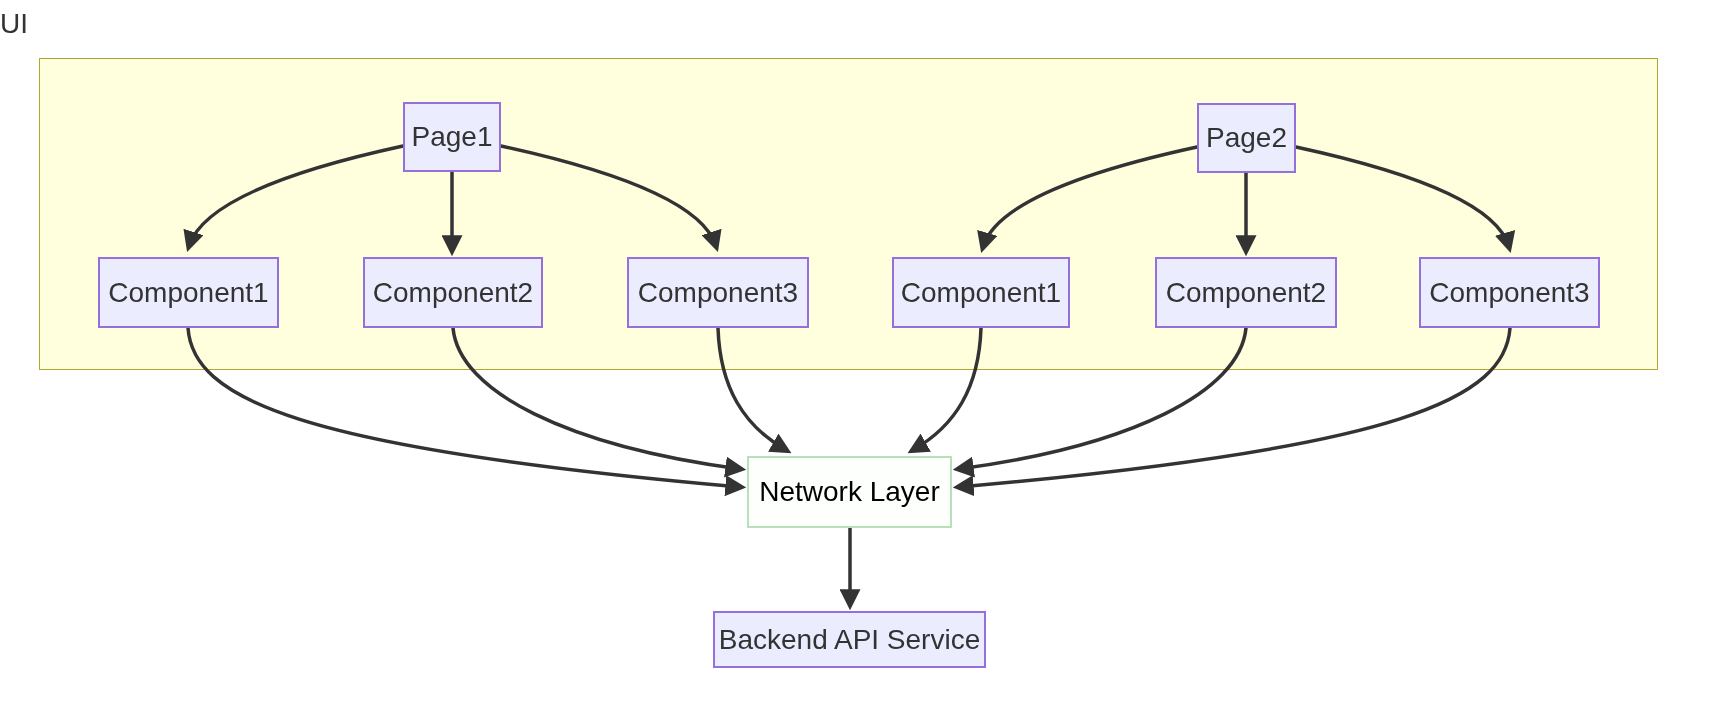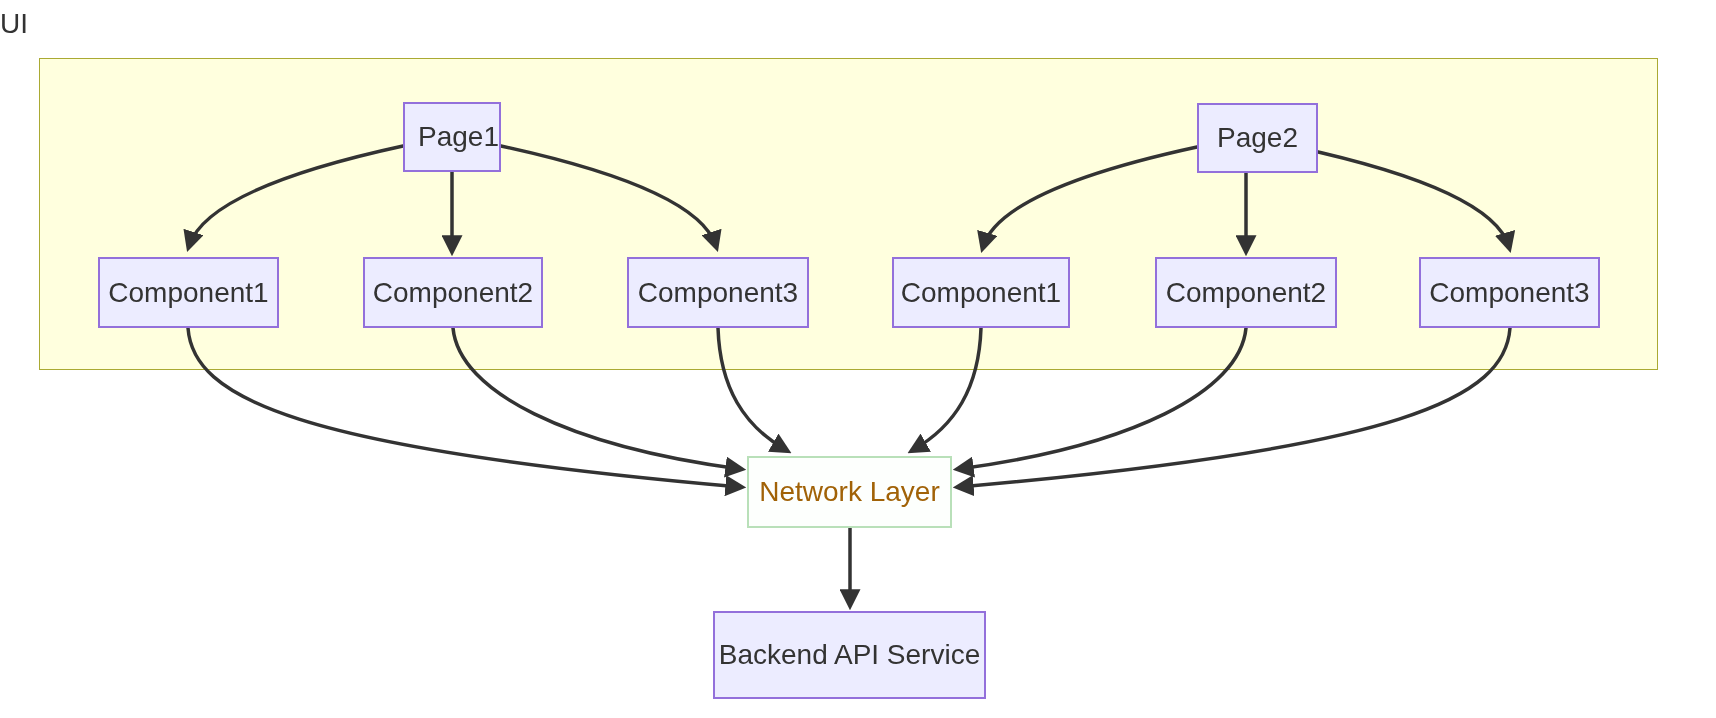"Page1" .n-page1 { justify-content: flex-end -> none }
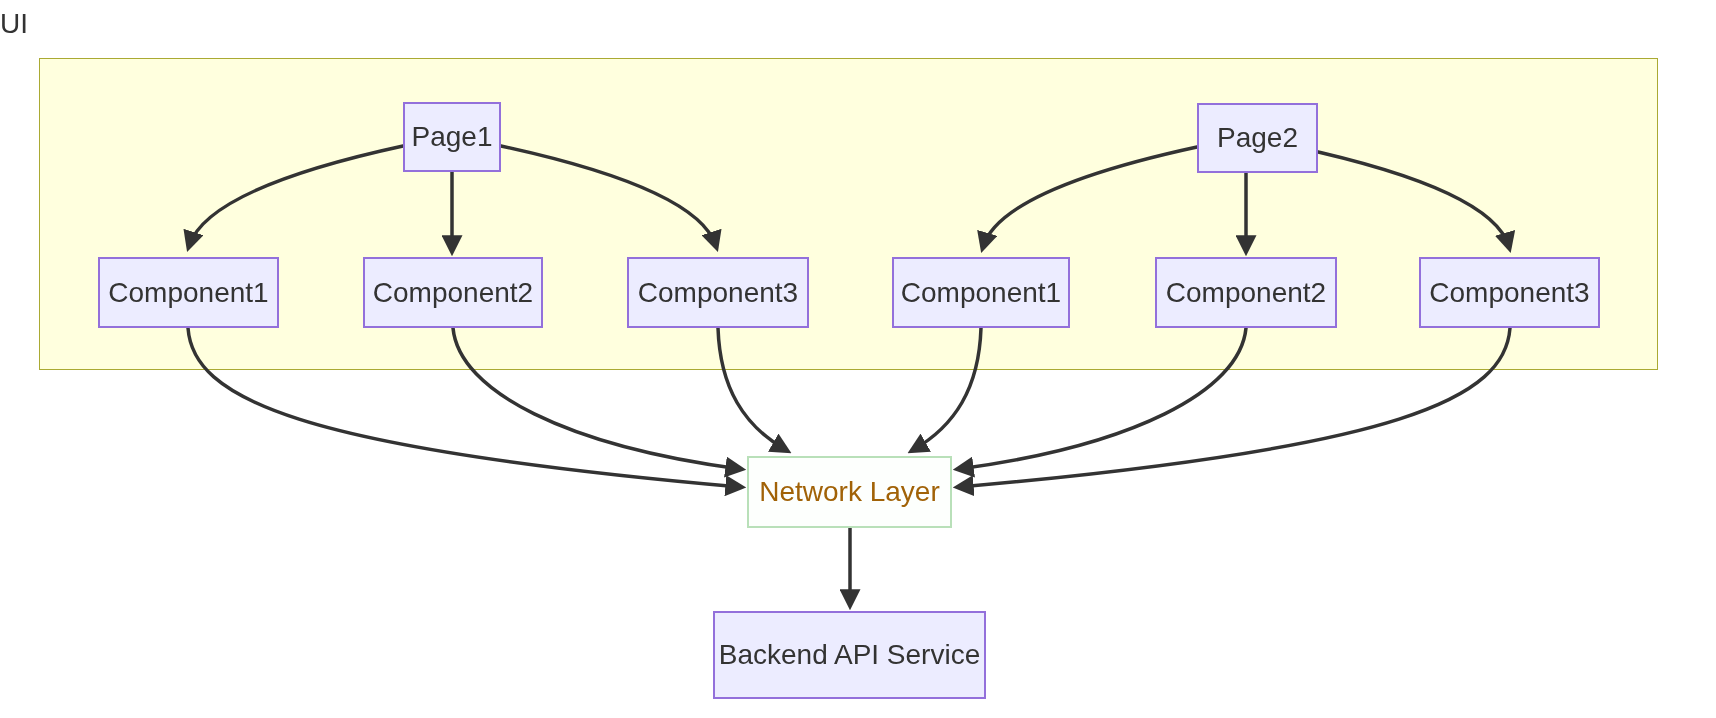"Page2" .n-page2 { width: 121px -> 99px }
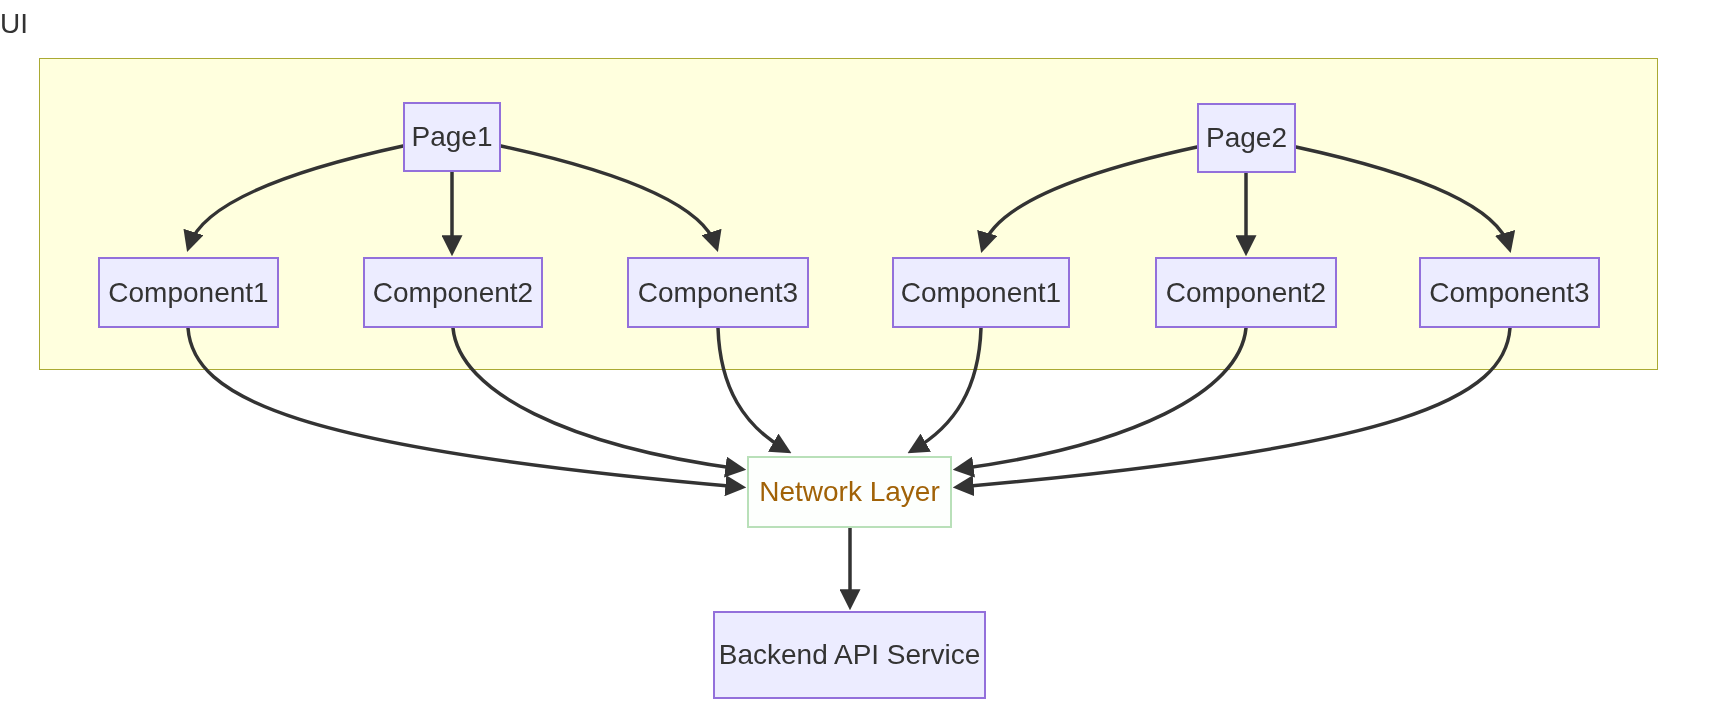"Network Layer" .node.network { color: #a16207 -> #000000 }
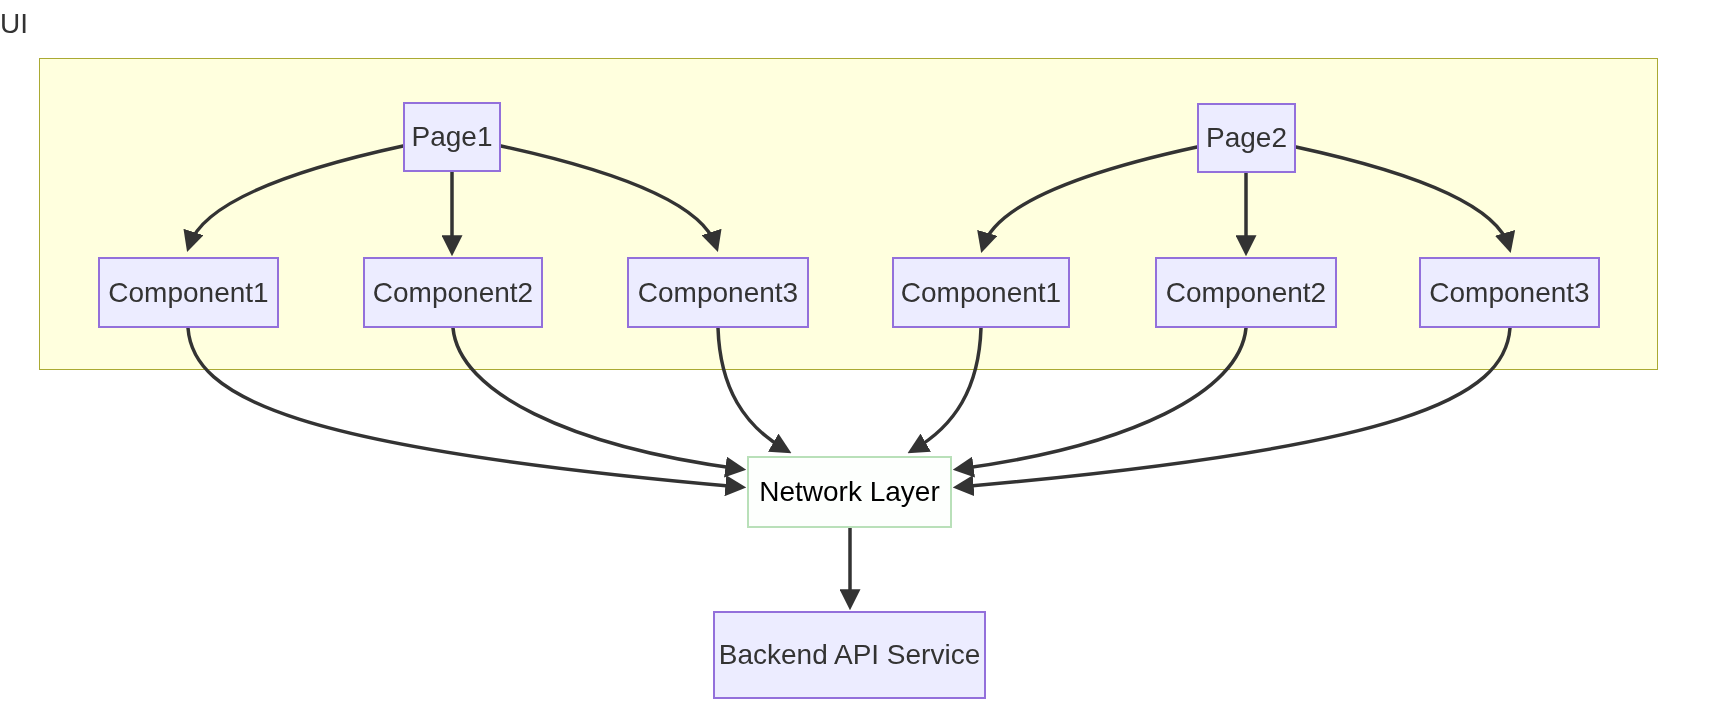"Backend API Service" .n-backend { height: 88px -> 57px }
